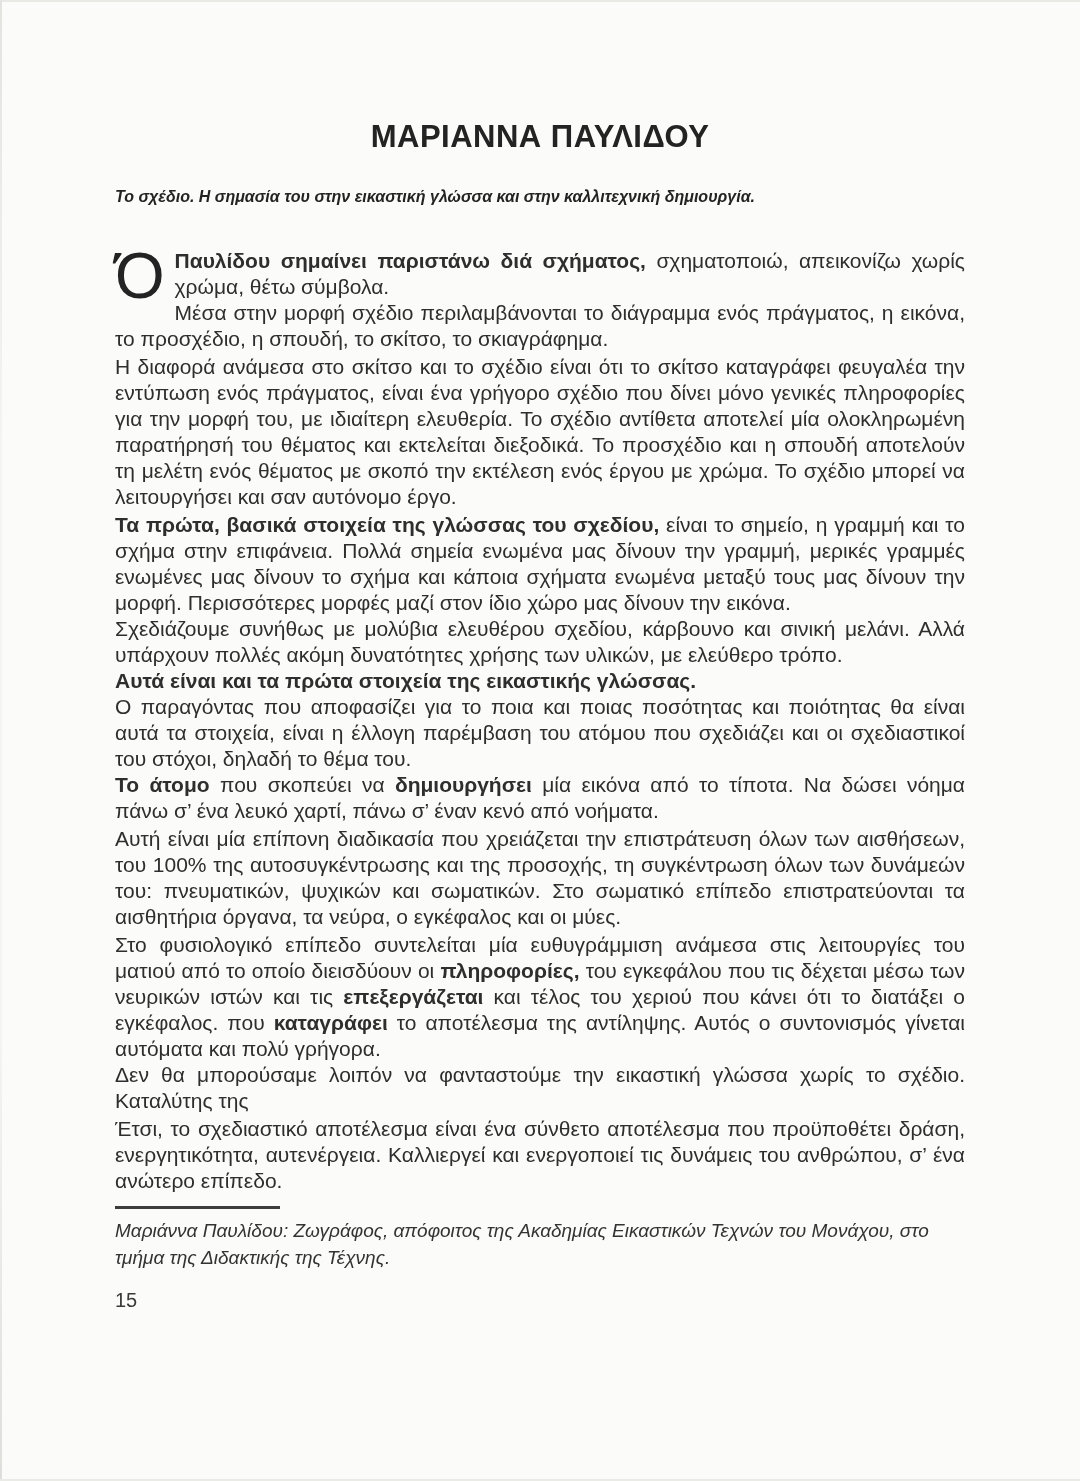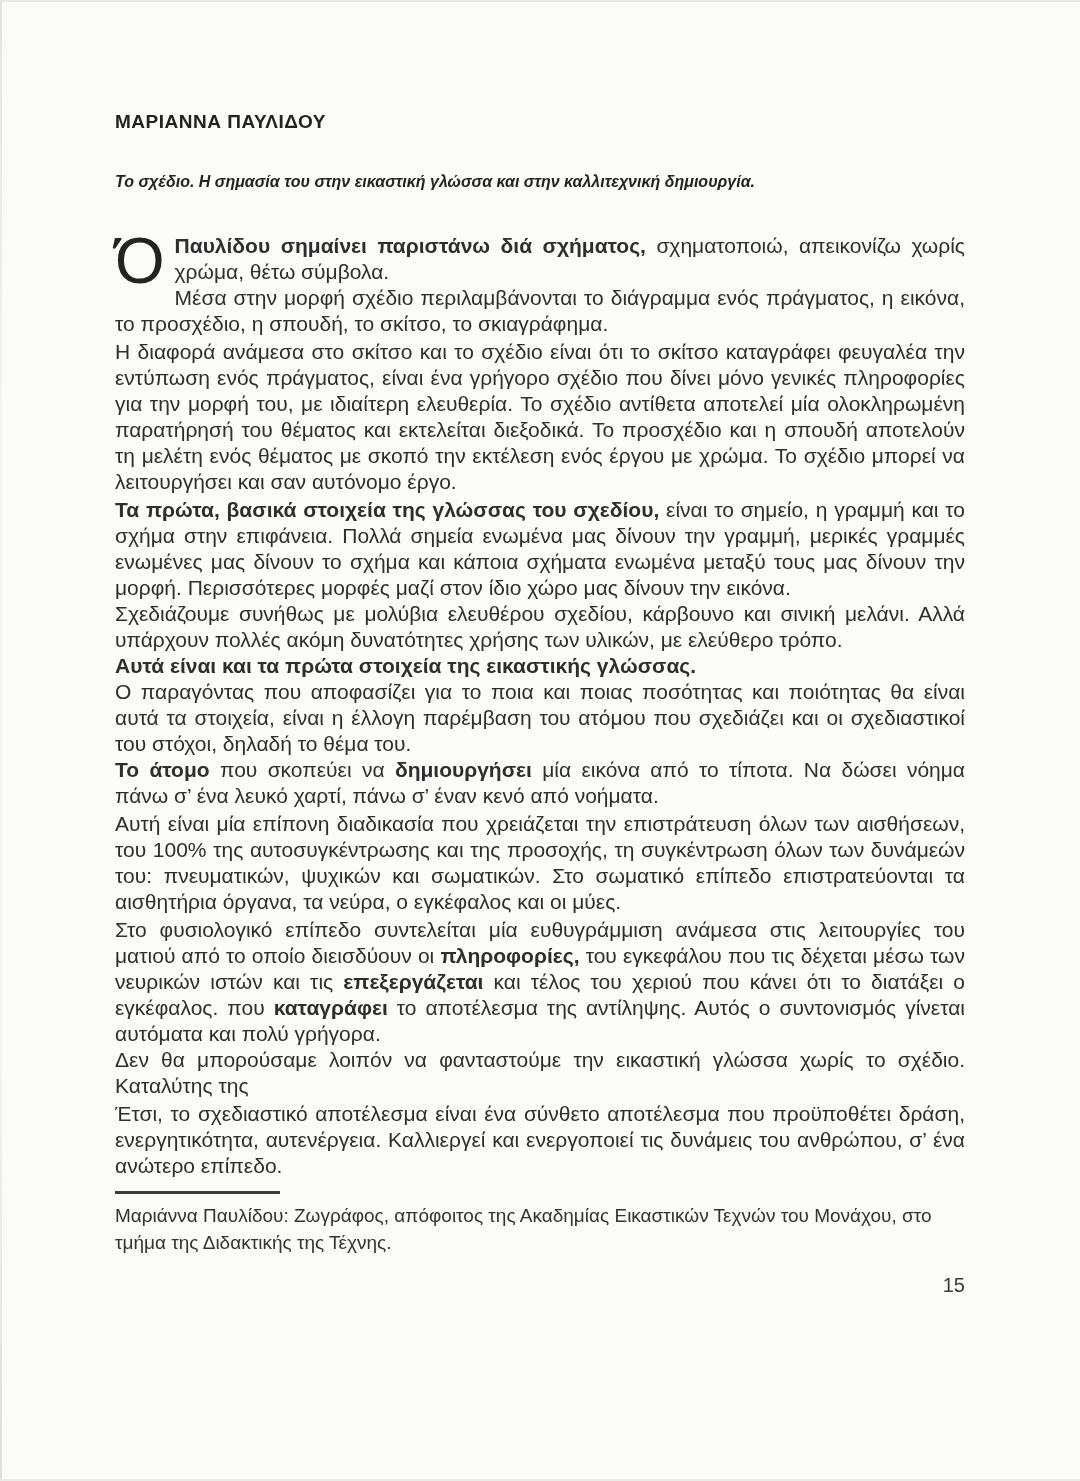"ΜΑΡΙΑΝΝΑ ΠΑΥΛΙΔΟΥ" h1.author { font-size: 19px -> 31px; margin: 0 -> 15px; text-align: none -> center }
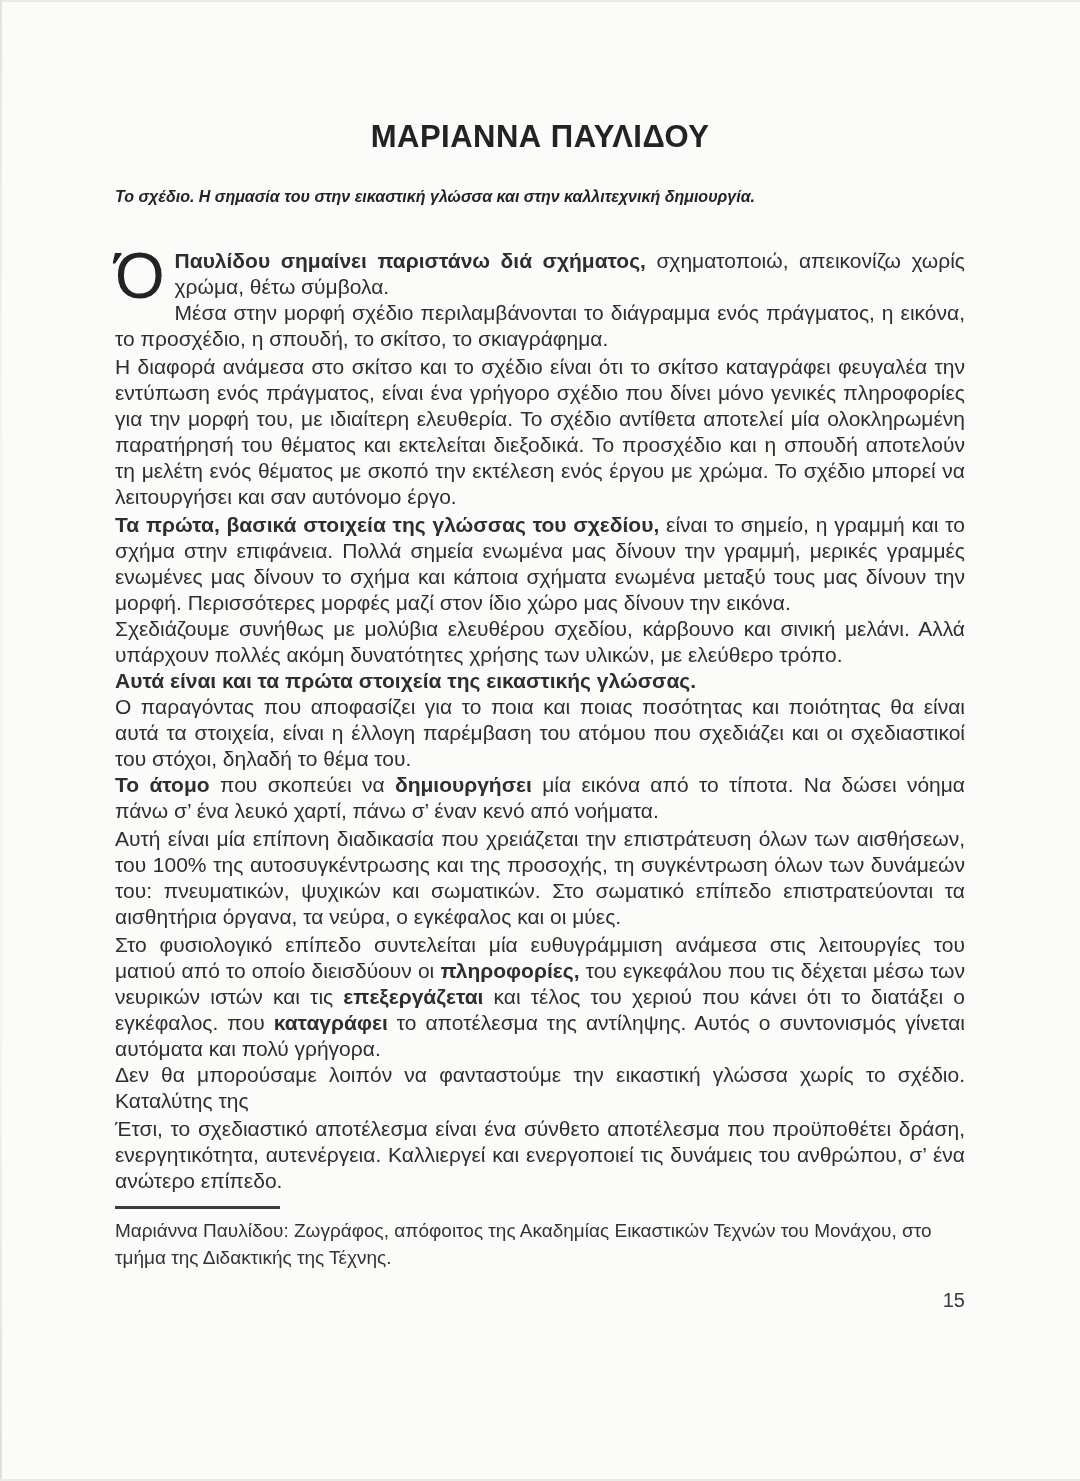"Μαριάννα Παυλίδου: Ζωγράφος, απόφοιτος" .footnote-text { font-style: none -> italic }
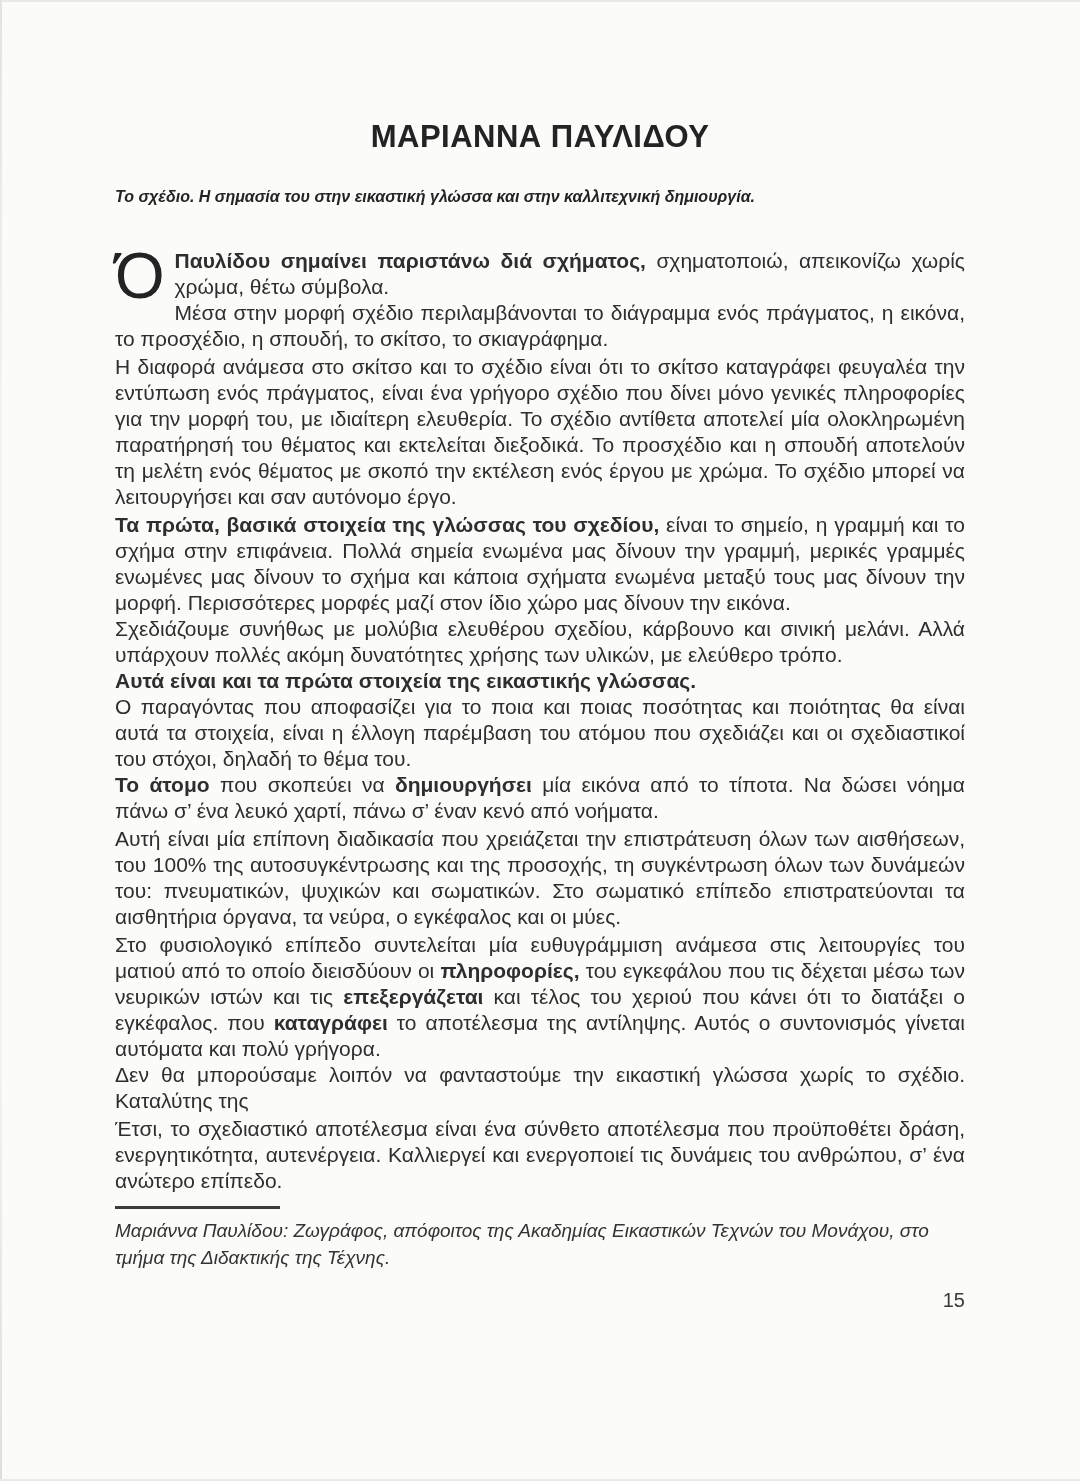"15" .page-number { text-align: right -> left }
